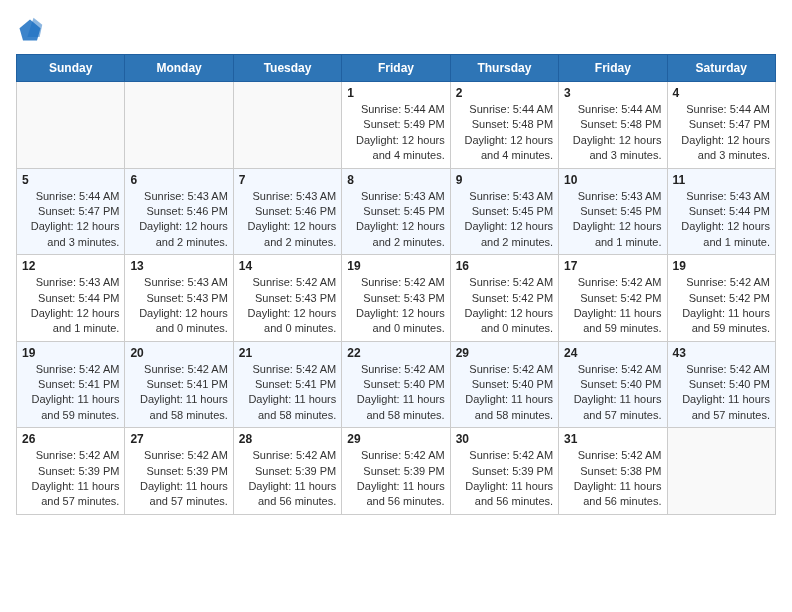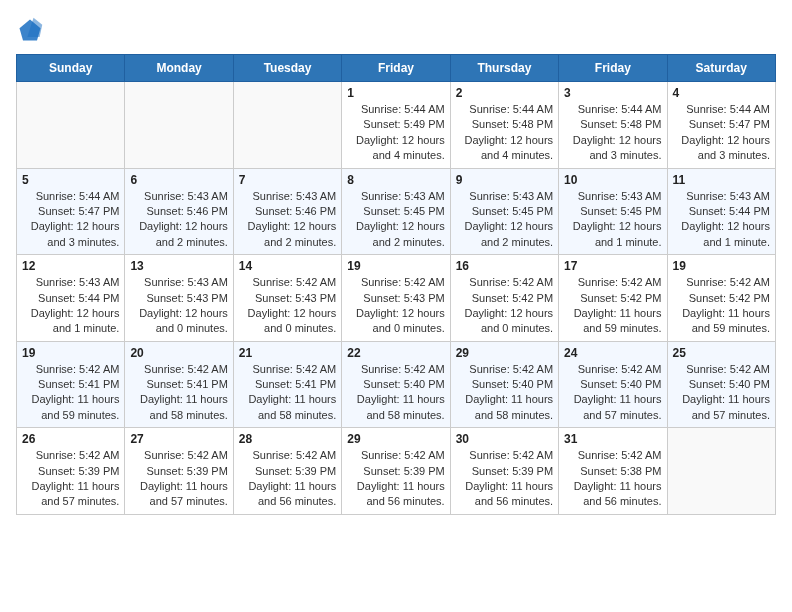"25" span.day-number { text: 25 -> 43 }
